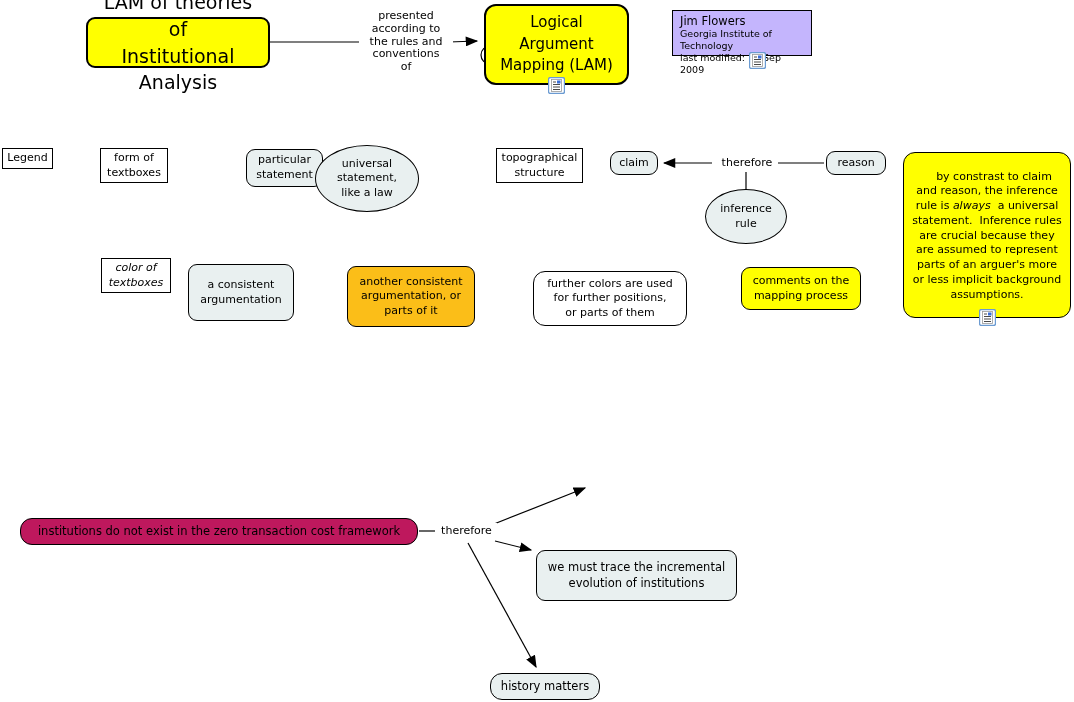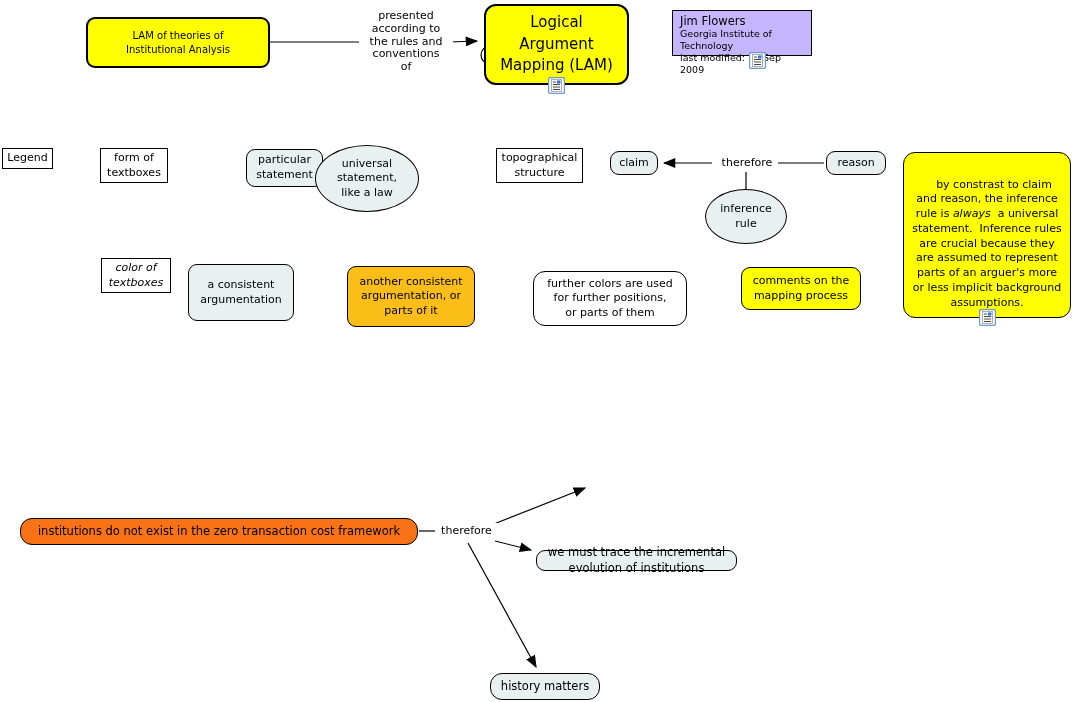"LAM of theories of" .title { font-size: 10px -> 19px }
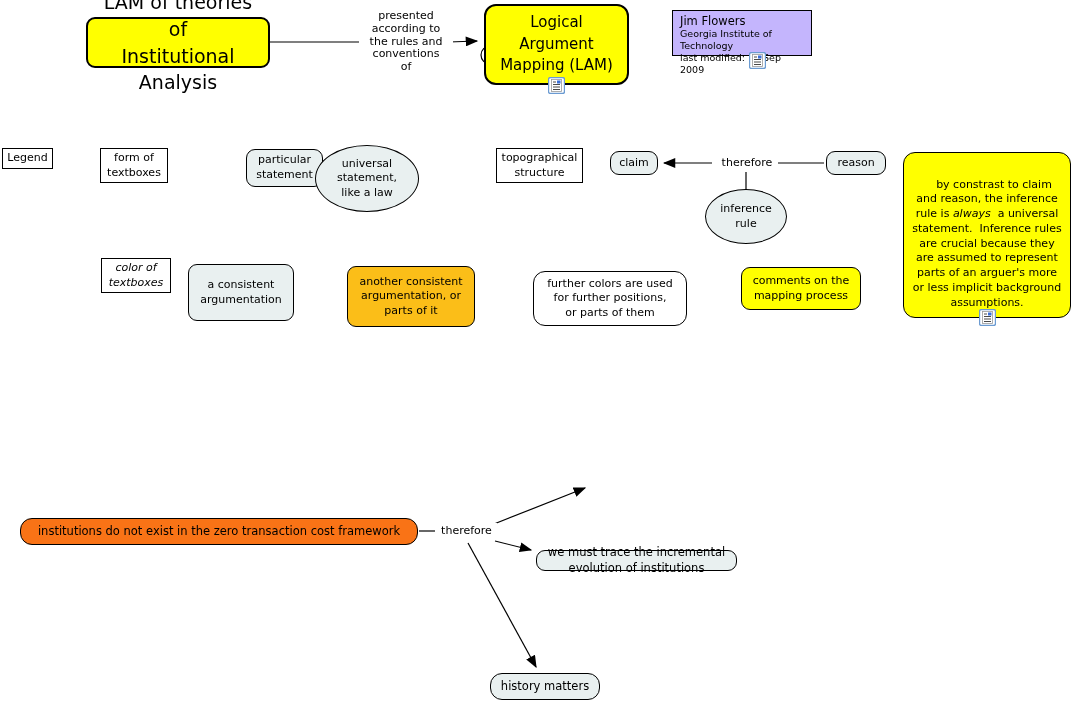"by constrast to claim and" .notebox { padding: 10px 8px -> 2px 8px }
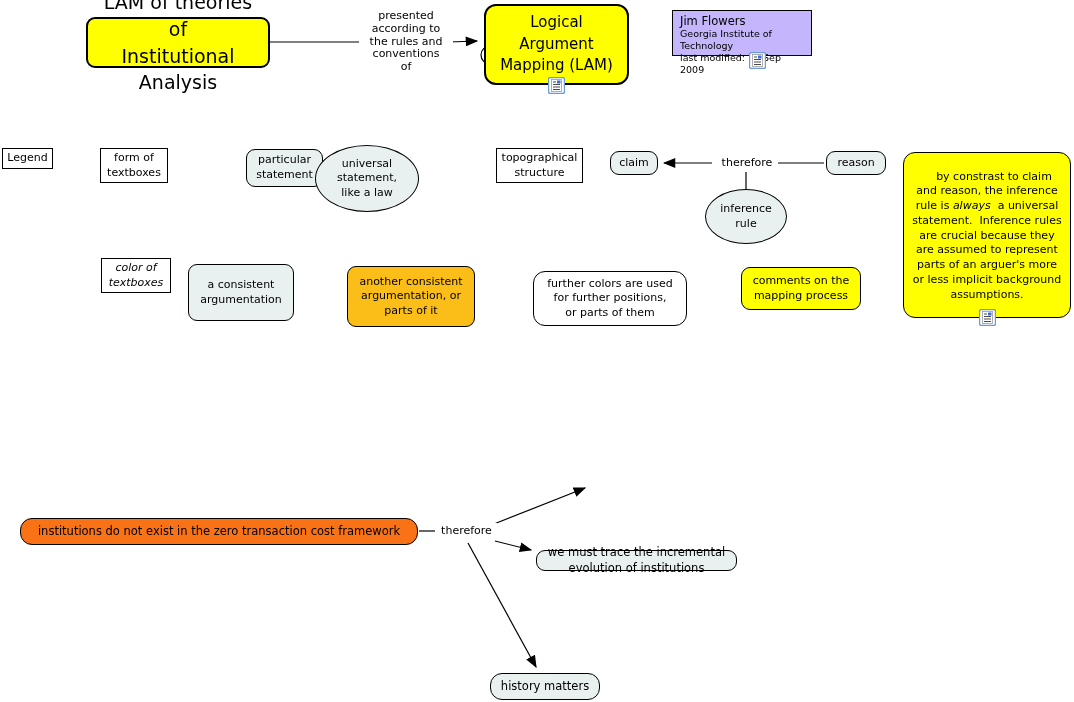"institutions do not exist in" div.node { background: #f97316 -> #be185d }
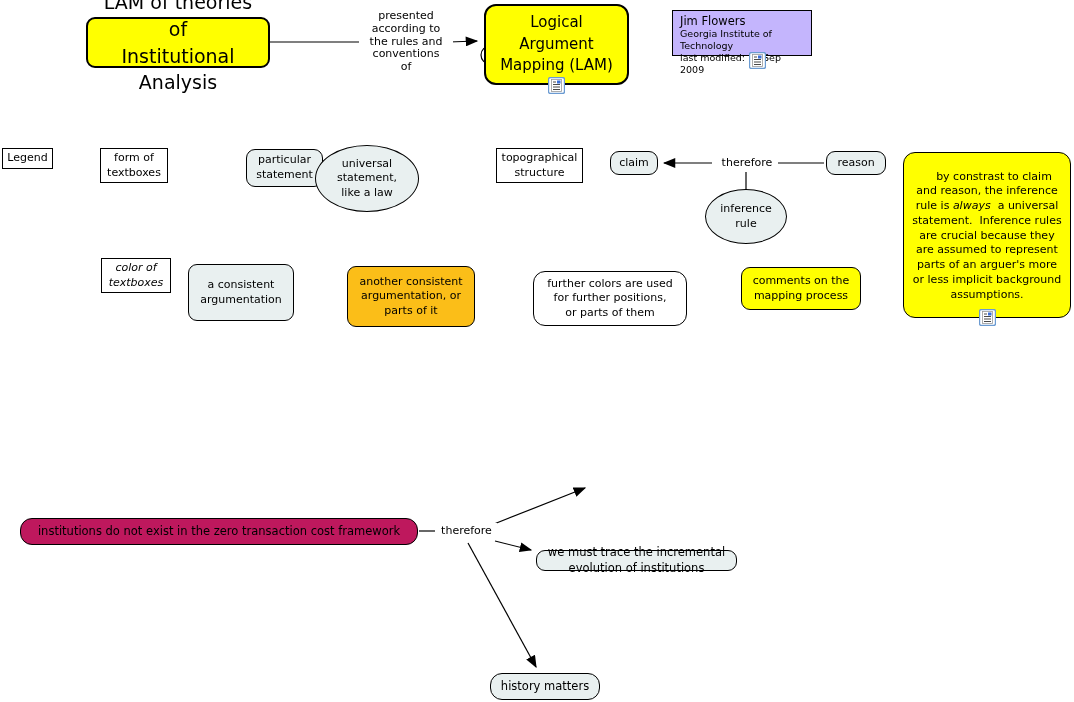"we must trace the incremental" div.node { height: 21px -> 51px }
